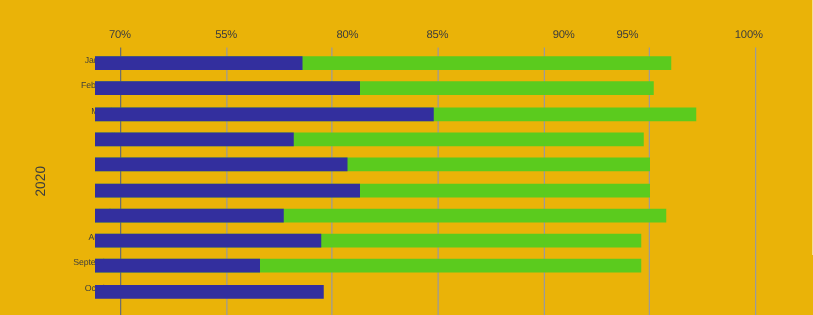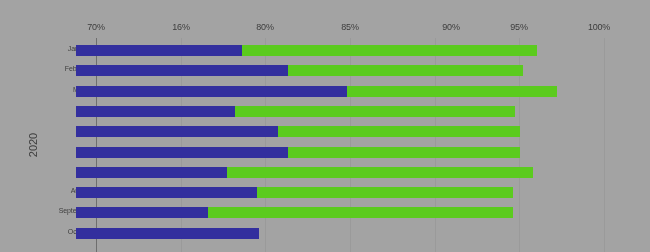"70%" #chart-root { background: #a3a3a3 -> #eab308 }
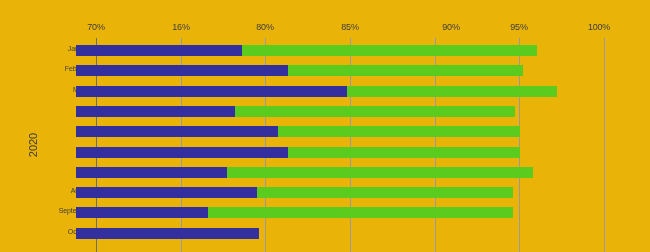"16%" div.xtick { text: 16% -> 55% }
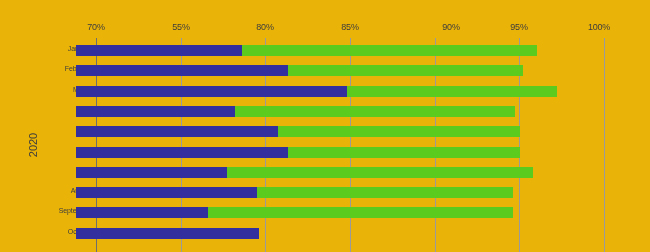"80%" div.xtick { left: 265px -> 278px }
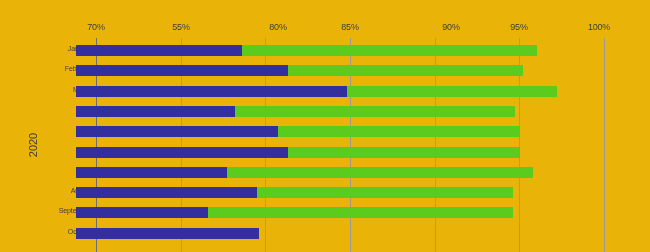"95%" div.xtick { left: 519px -> 502px }
